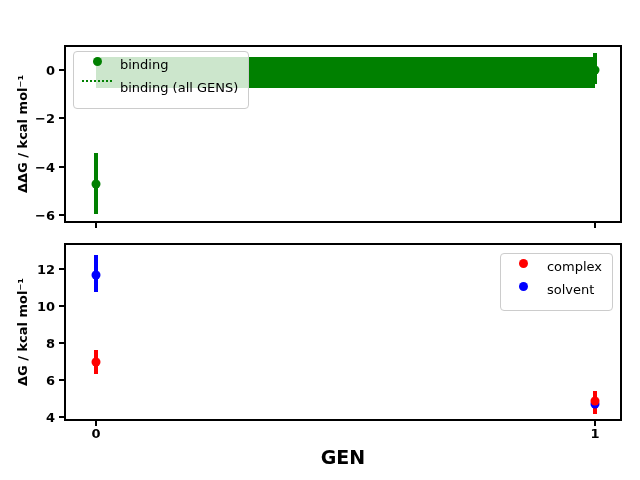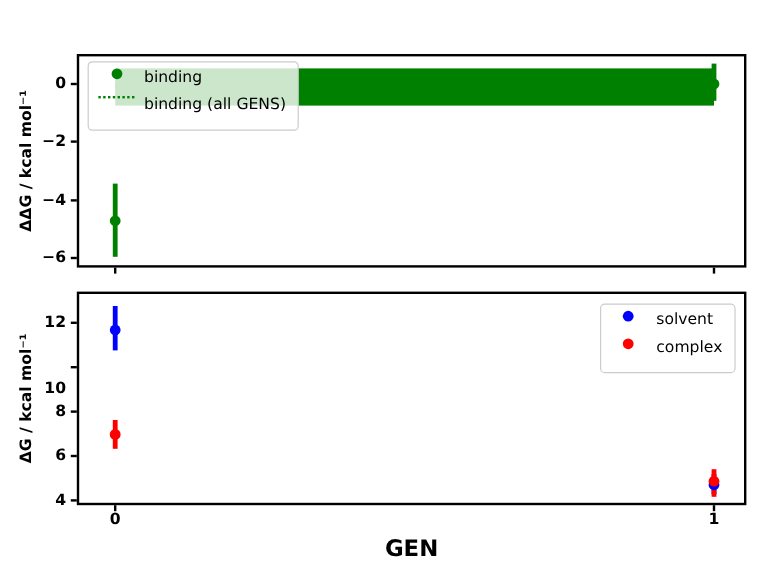"solvent" div.legend-entry { order: before "complex" -> after "complex" }
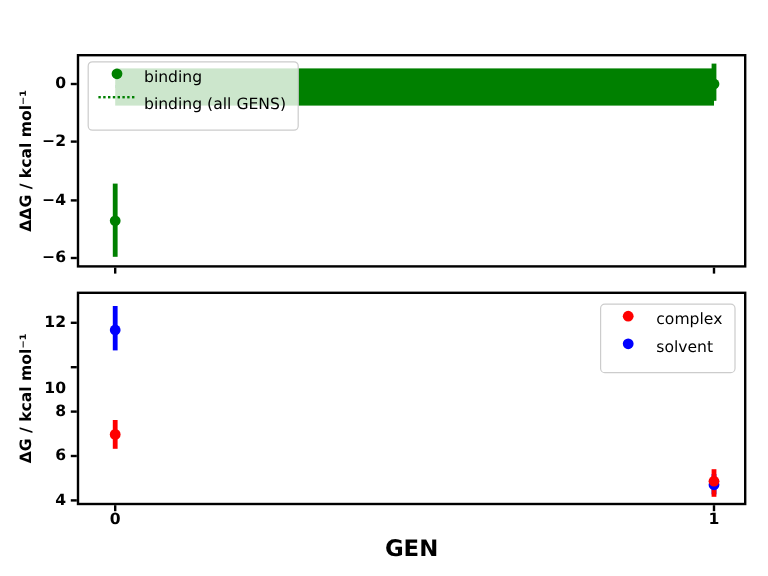"10" div.ytick-label { margin-top: 18px -> none }
